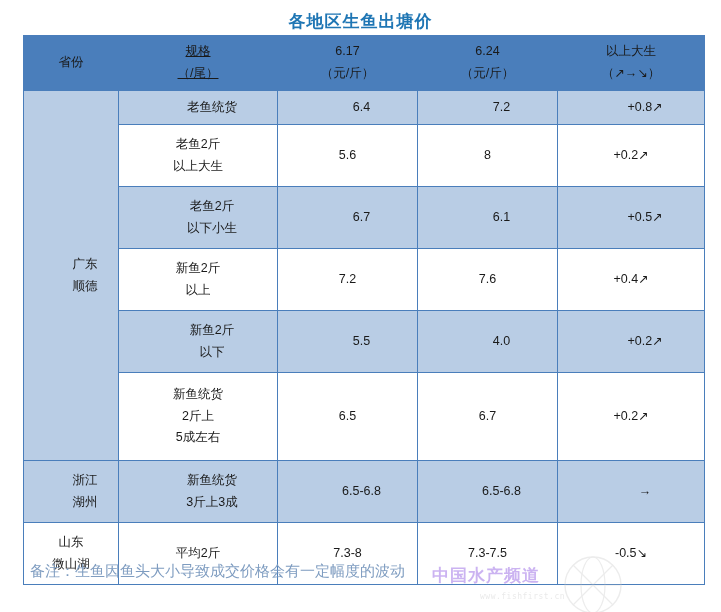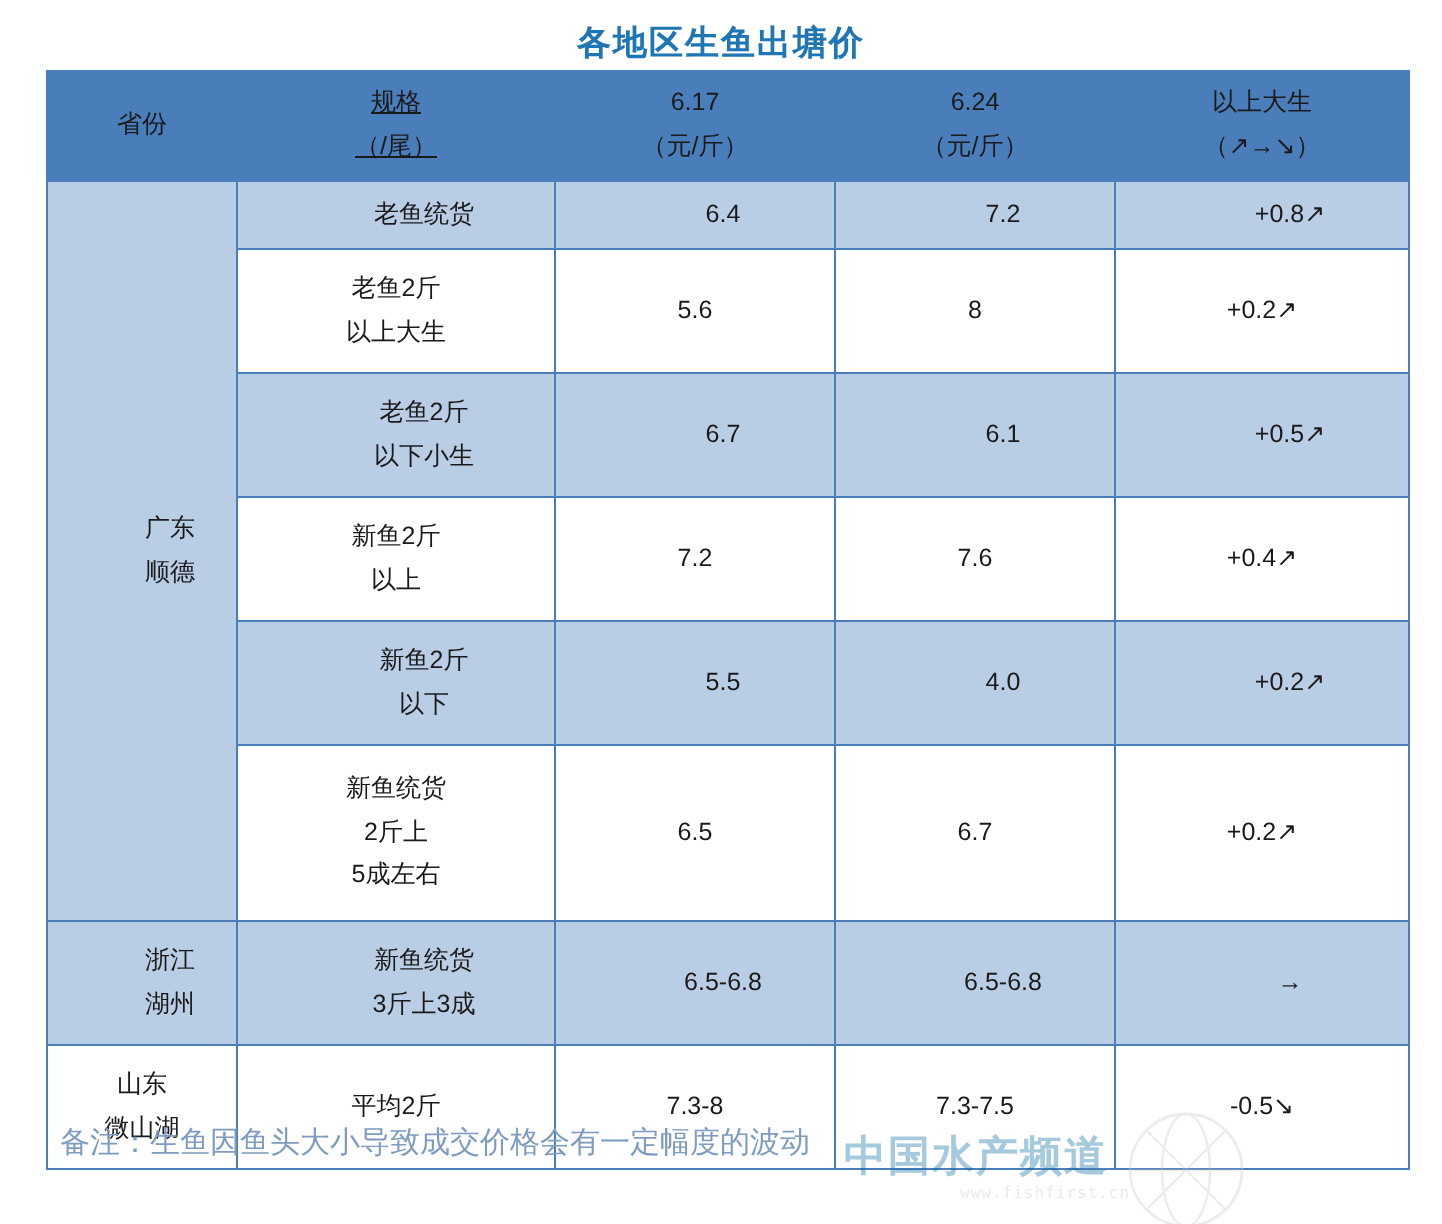"中国水产频道" .wm-text { color: #0369a1 -> #6d28d9; font-size: 21px -> 17px; left: 6px -> 16px }
